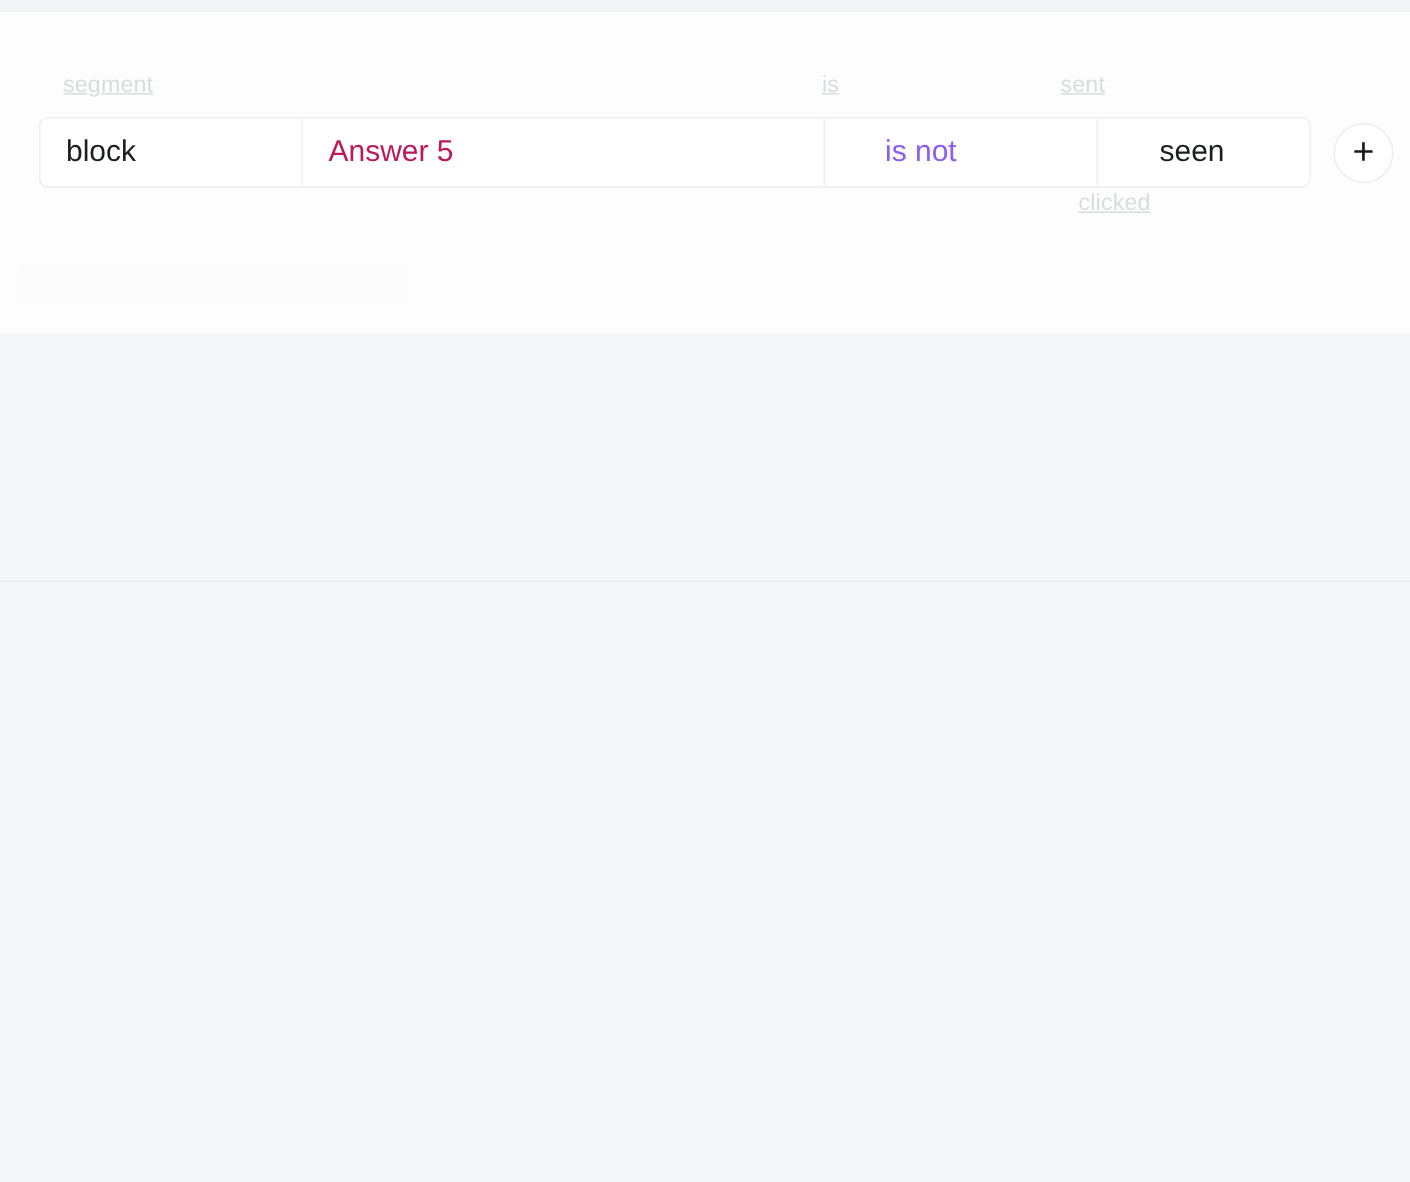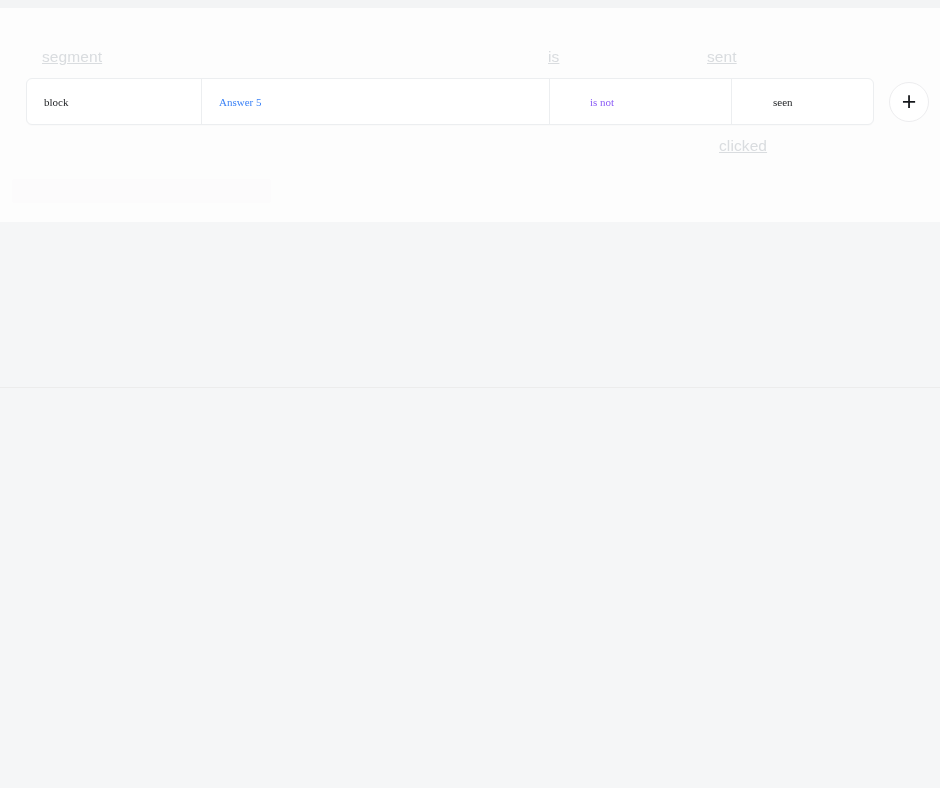"block" .fcell { font-family: Liberation Serif, serif -> none; font-size: 11px -> 20px }
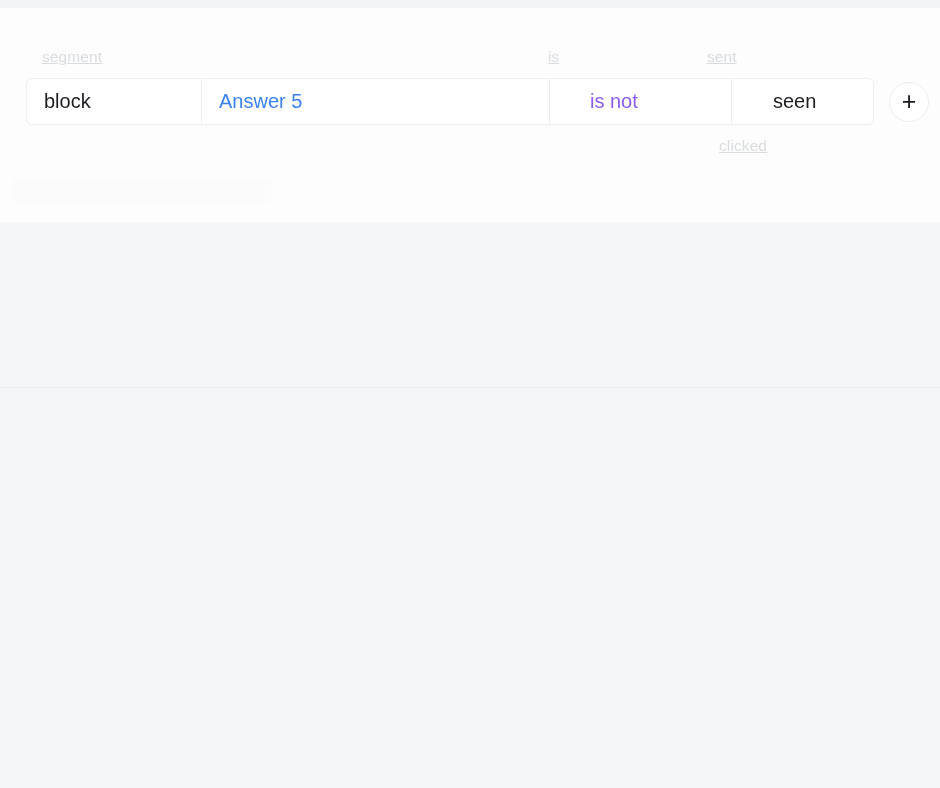"Answer 5" .fcell-answer { color: #3b82f6 -> #be185d }
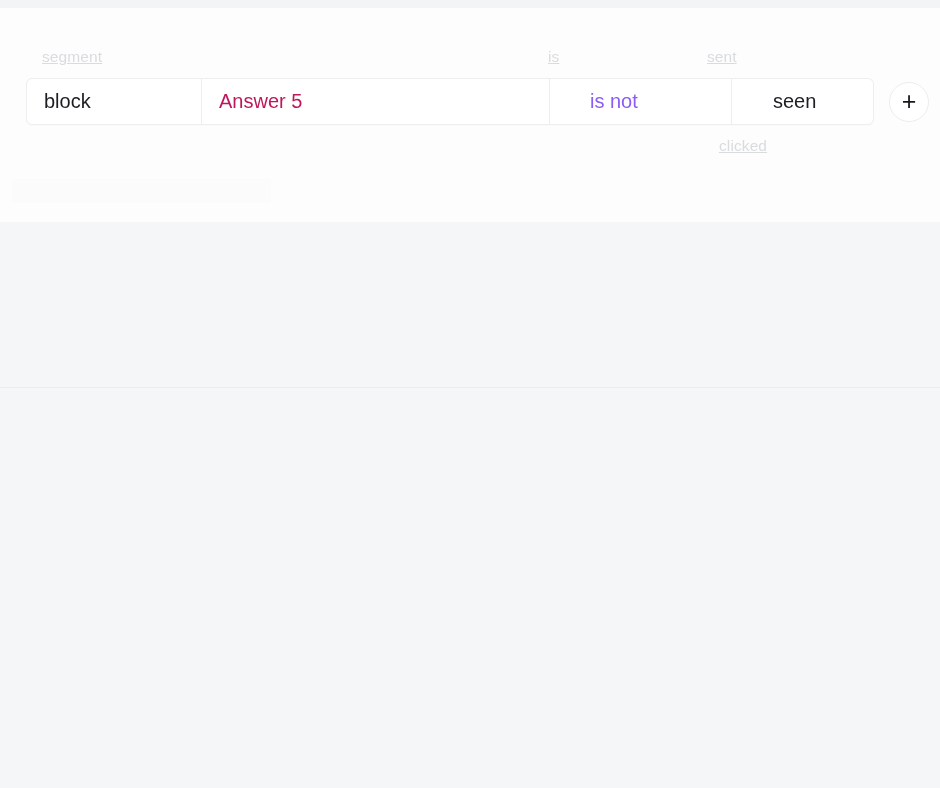"clicked" .ghost-clicked { top: 129px -> 119px }
